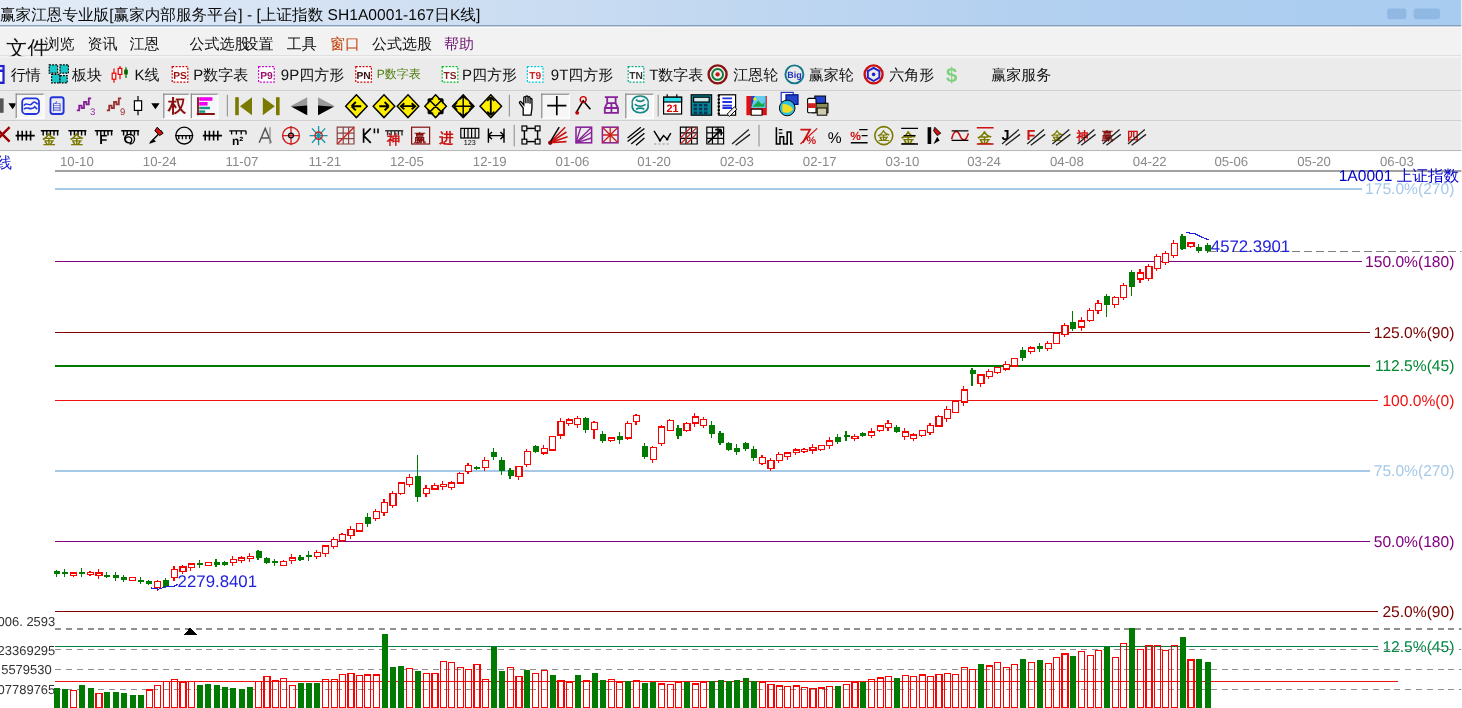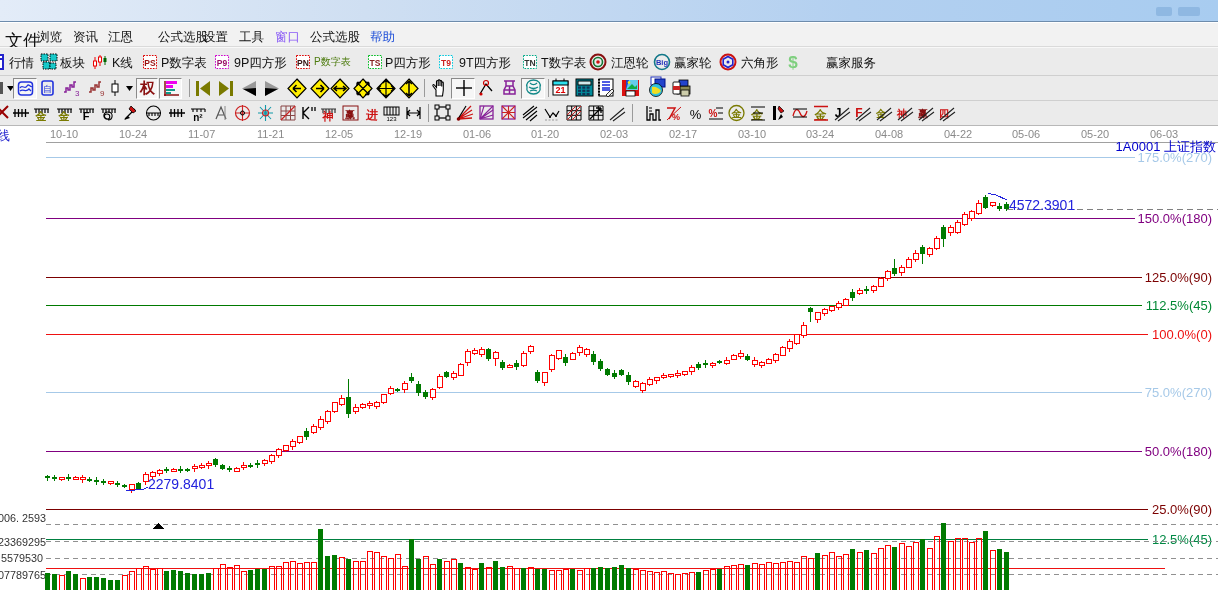"赢家江恩专业版[赢家内部服务平台] - [上证指数" div { html: none -> <div>赢家江恩专业版[赢家内部服务平台] - [上证指数 SH1A0001-167日K线]</div> }
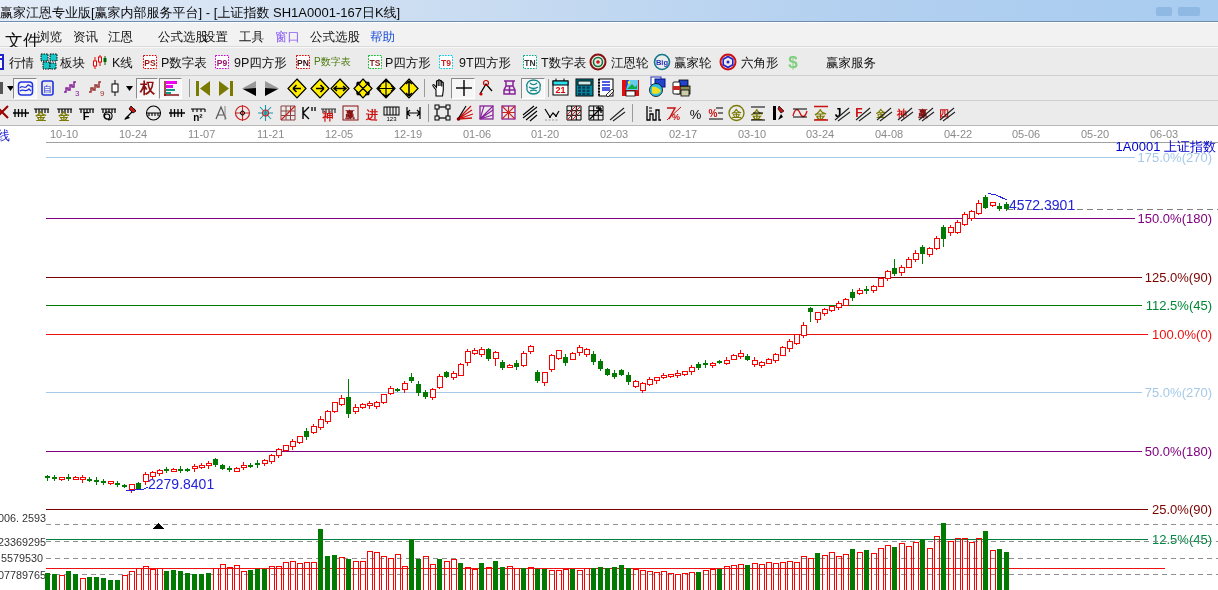"窗口" div { color: #8b5cf6 -> #c2410c }
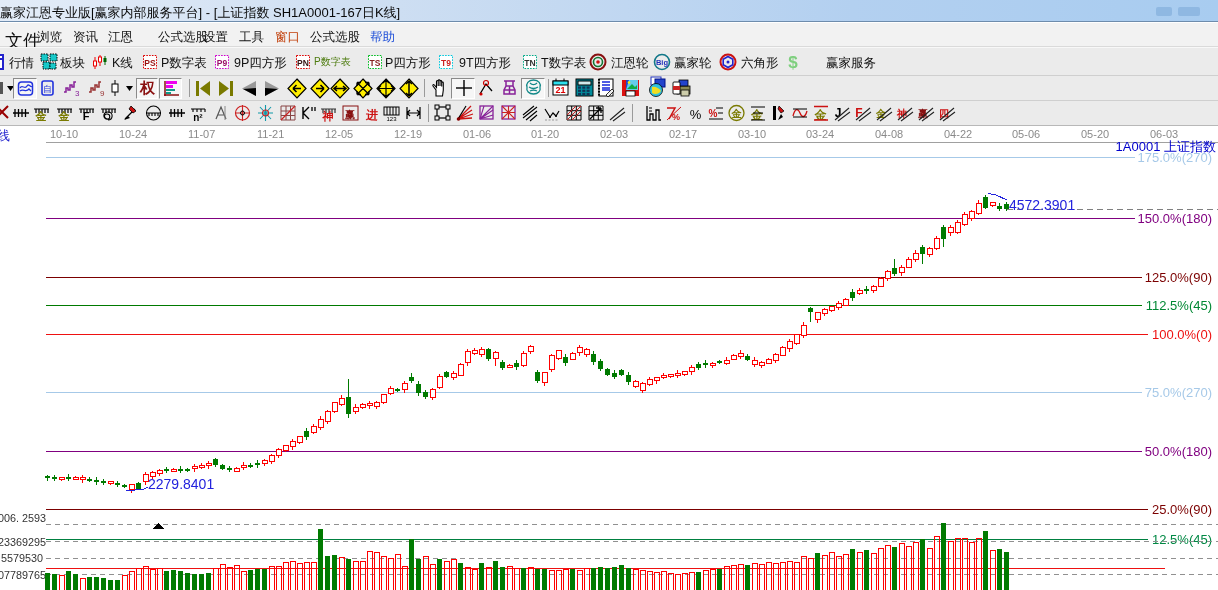"帮助" div { color: #1d4ed8 -> #701a75 }
